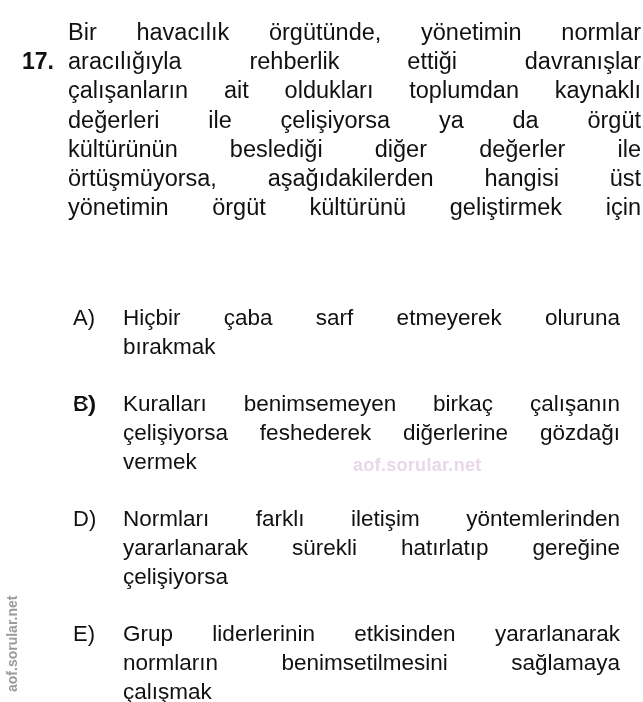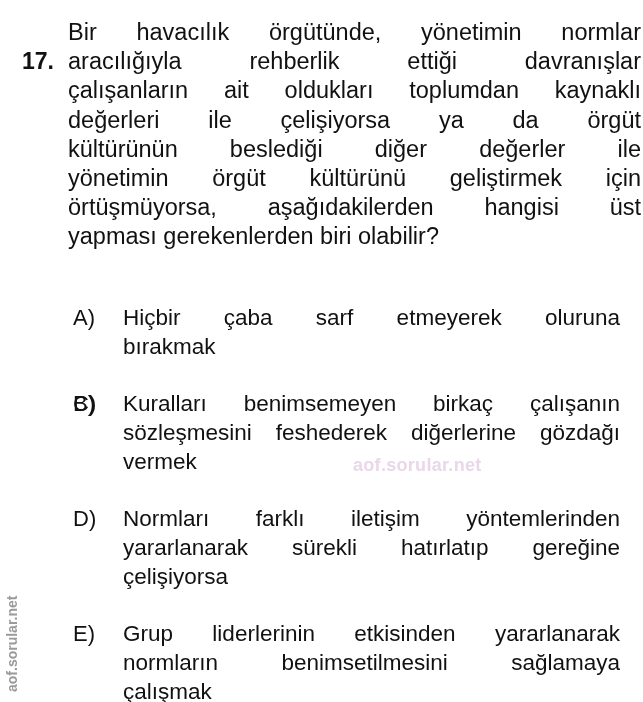"yönetimin örgüt kültürünü geliştirmek" span.line { order: before "örtüşmüyorsa, aşağıdakilerden hangisi" -> after "örtüşmüyorsa, aşağıdakilerden hangisi" }
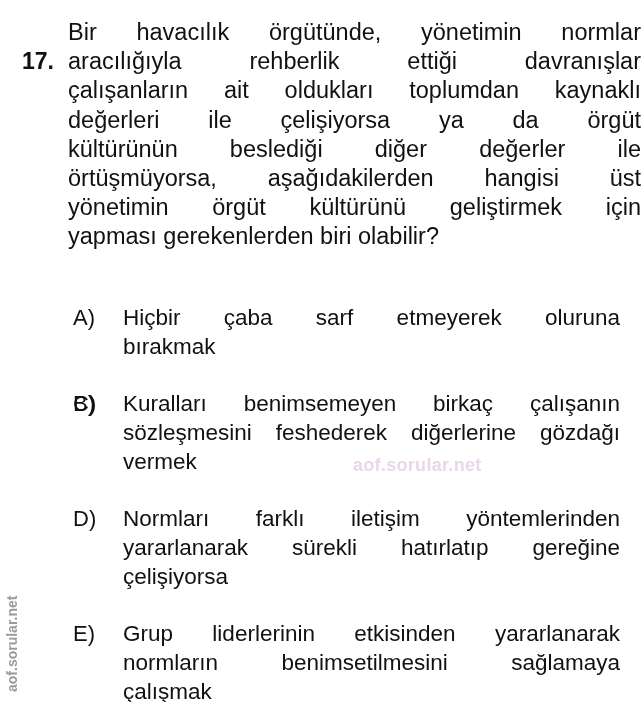"yapması gerekenlerden biri olabilir?" span.line { html: <span>yapması gerekenlerden biri olabilir?</span> -> none }
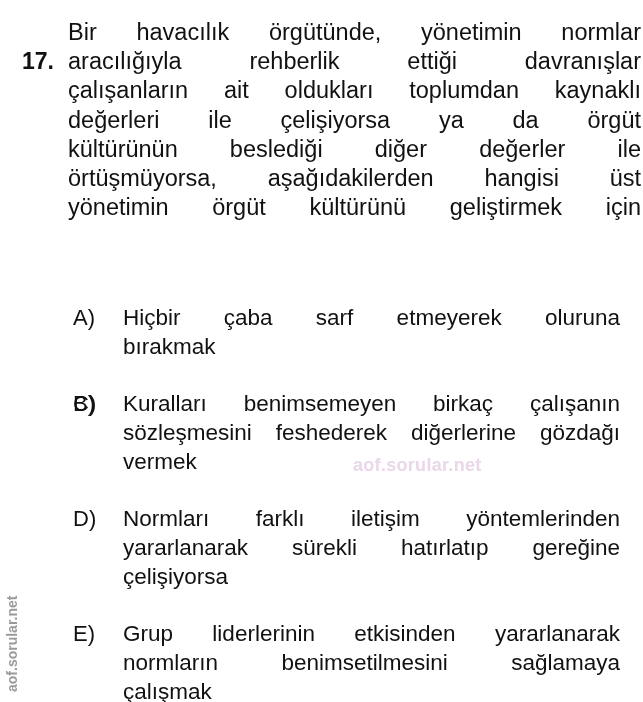"sözleşmesini feshederek diğerlerine" span.line { text: sözleşmesini -> çelişiyorsa }
